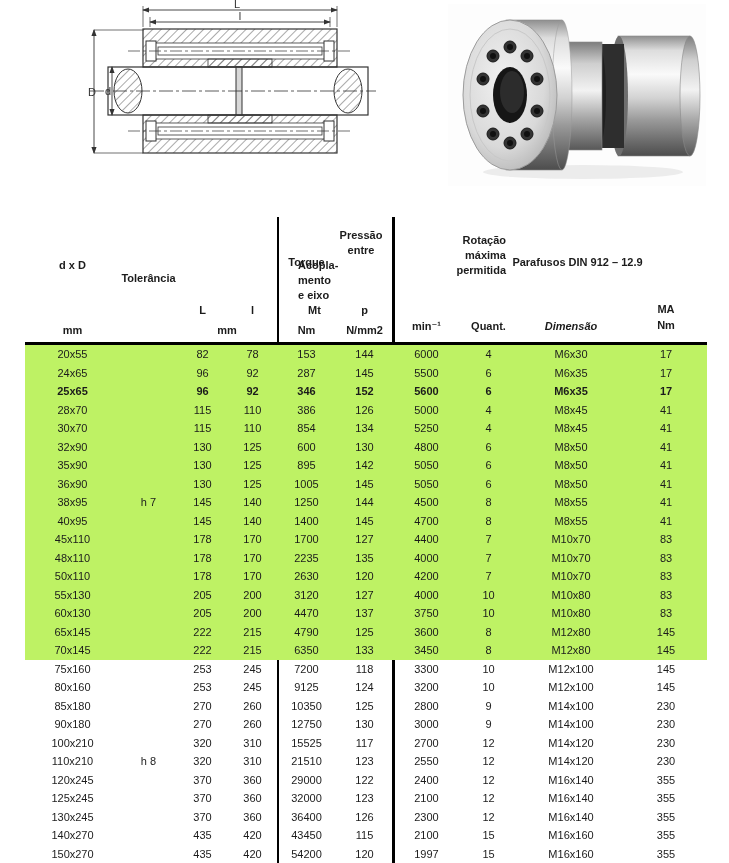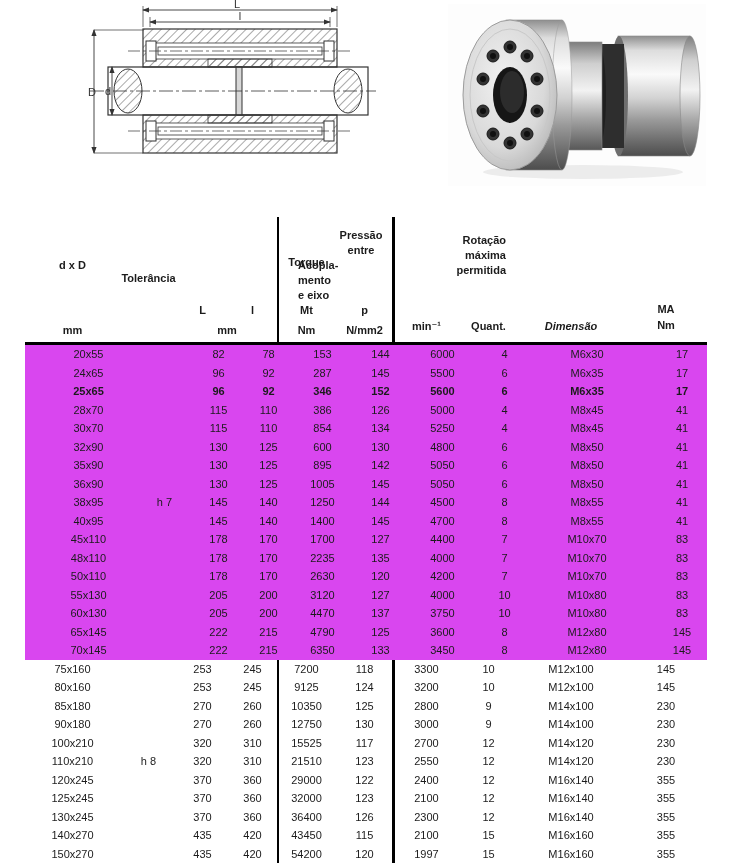"Parafusos DIN 912 – 12.9" div.h { html: none -> <div>Parafusos DIN 912 – 12.9</div> }
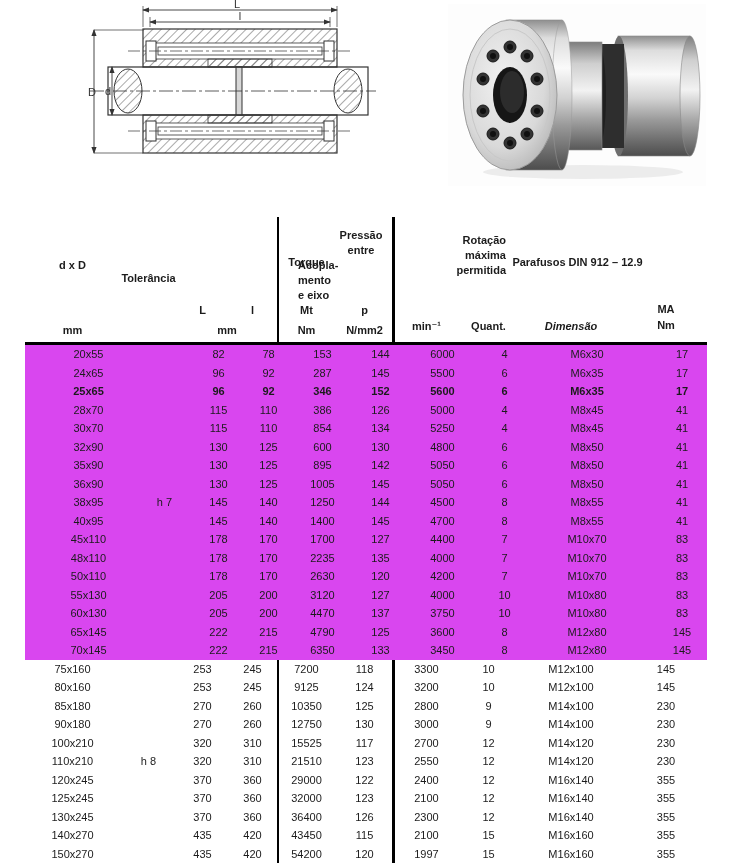"Mt" .h-torque-sub { padding-left: none -> 8px }
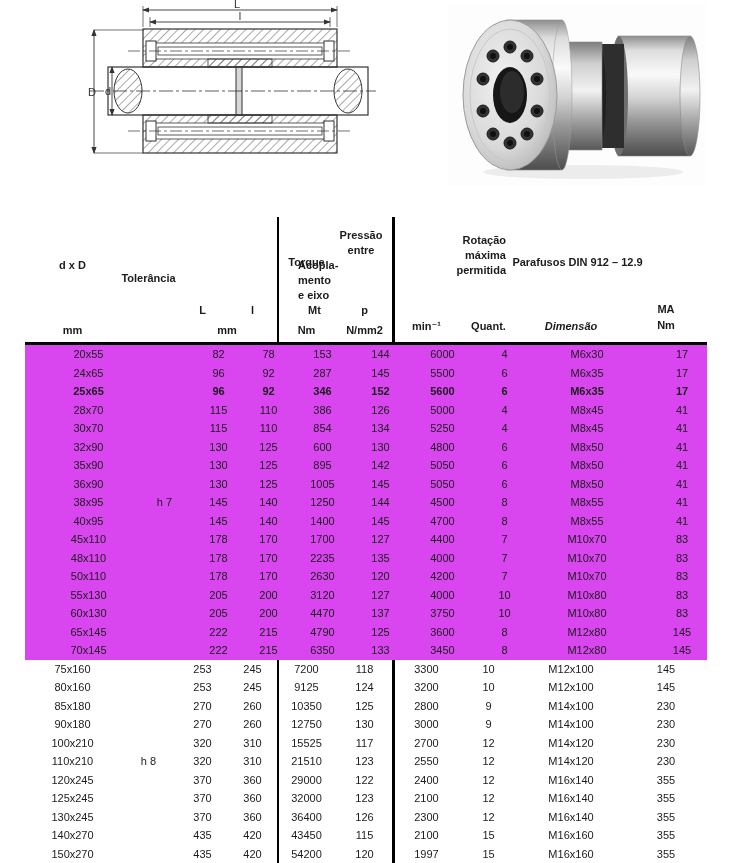"20x55" .trow.hl { background: #d946ef -> #bef264; padding-left: 16px -> none }
